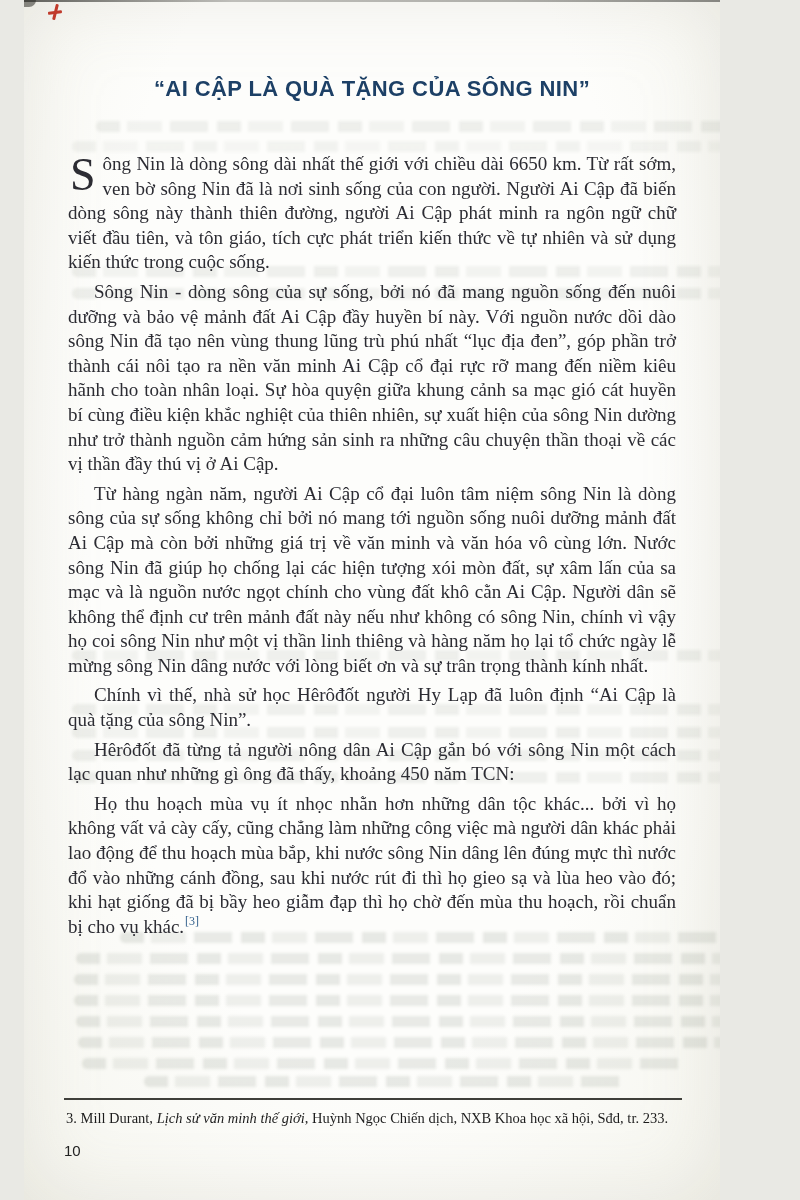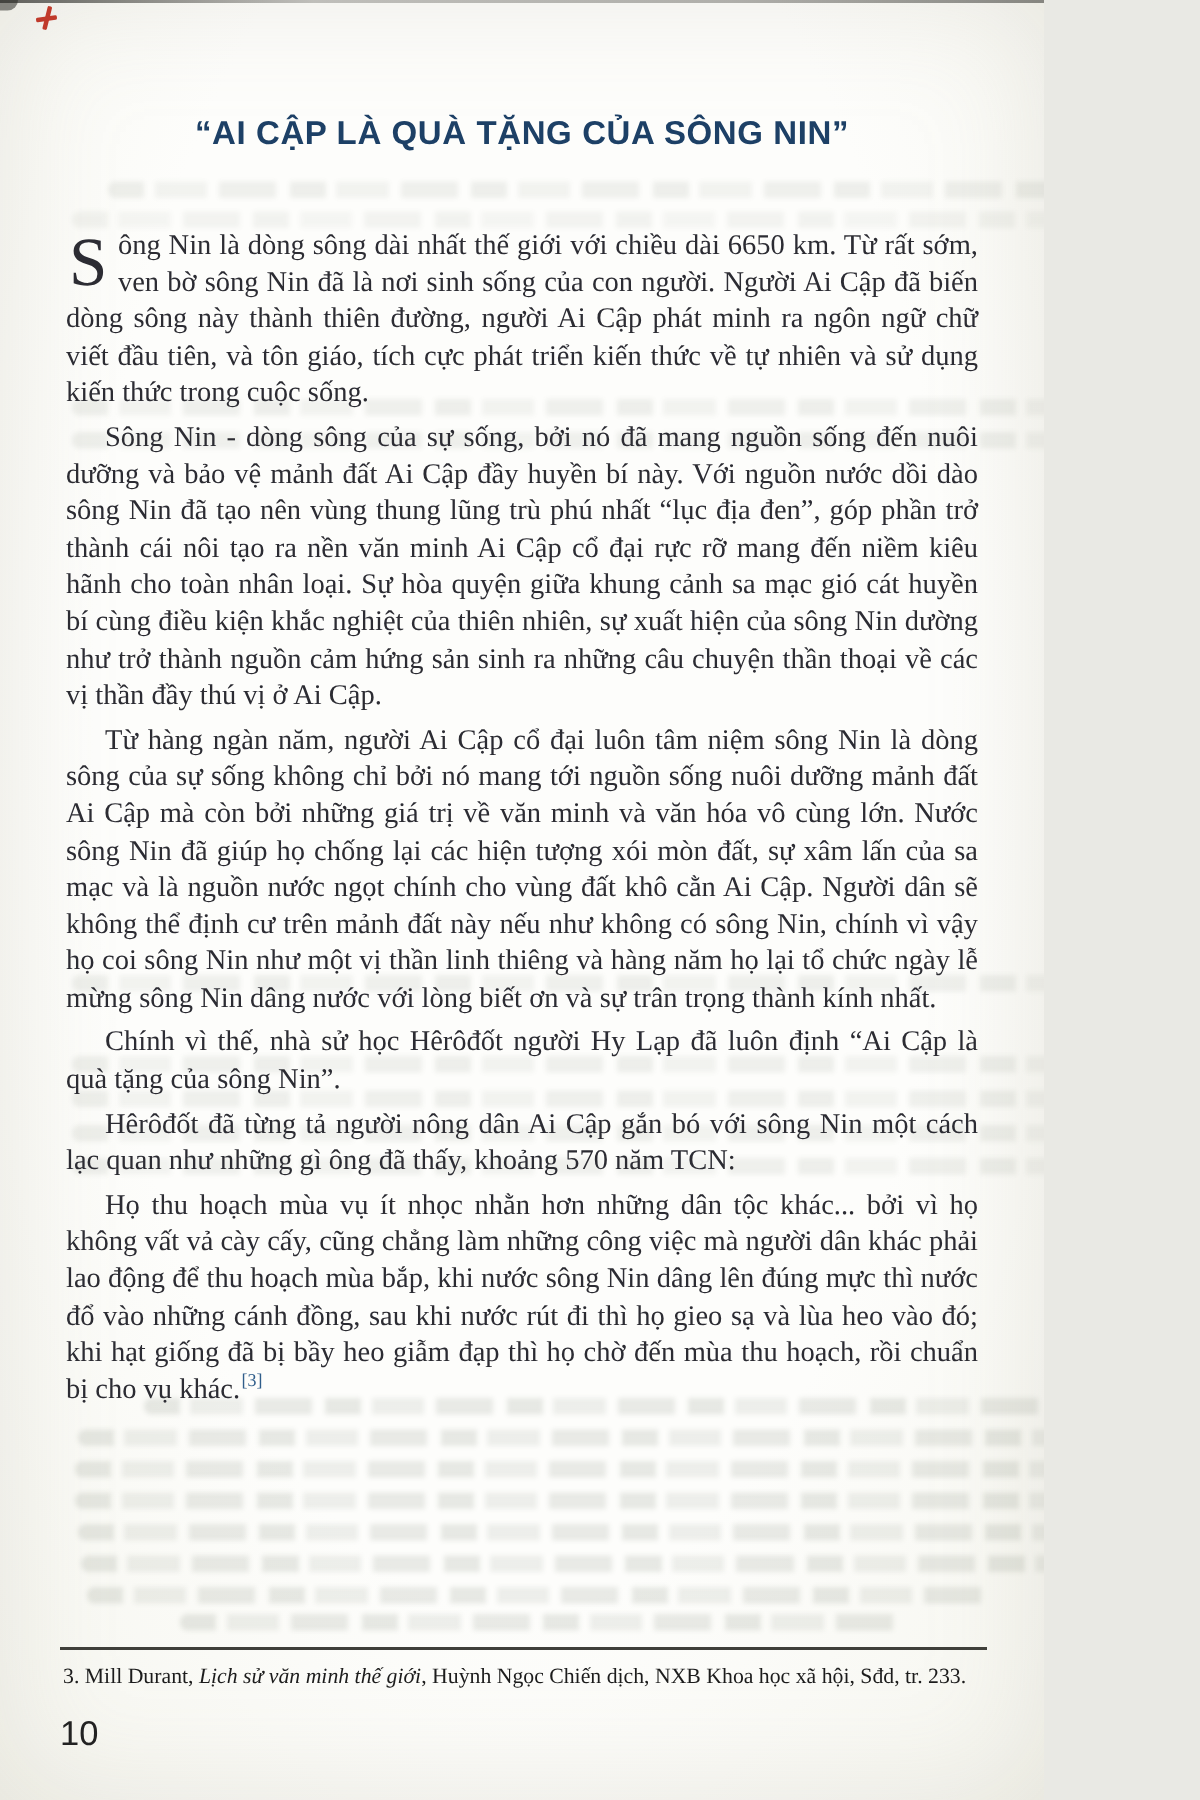"“AI CẬP LÀ QUÀ TẶNG" .page { margin-left: none -> 24px }
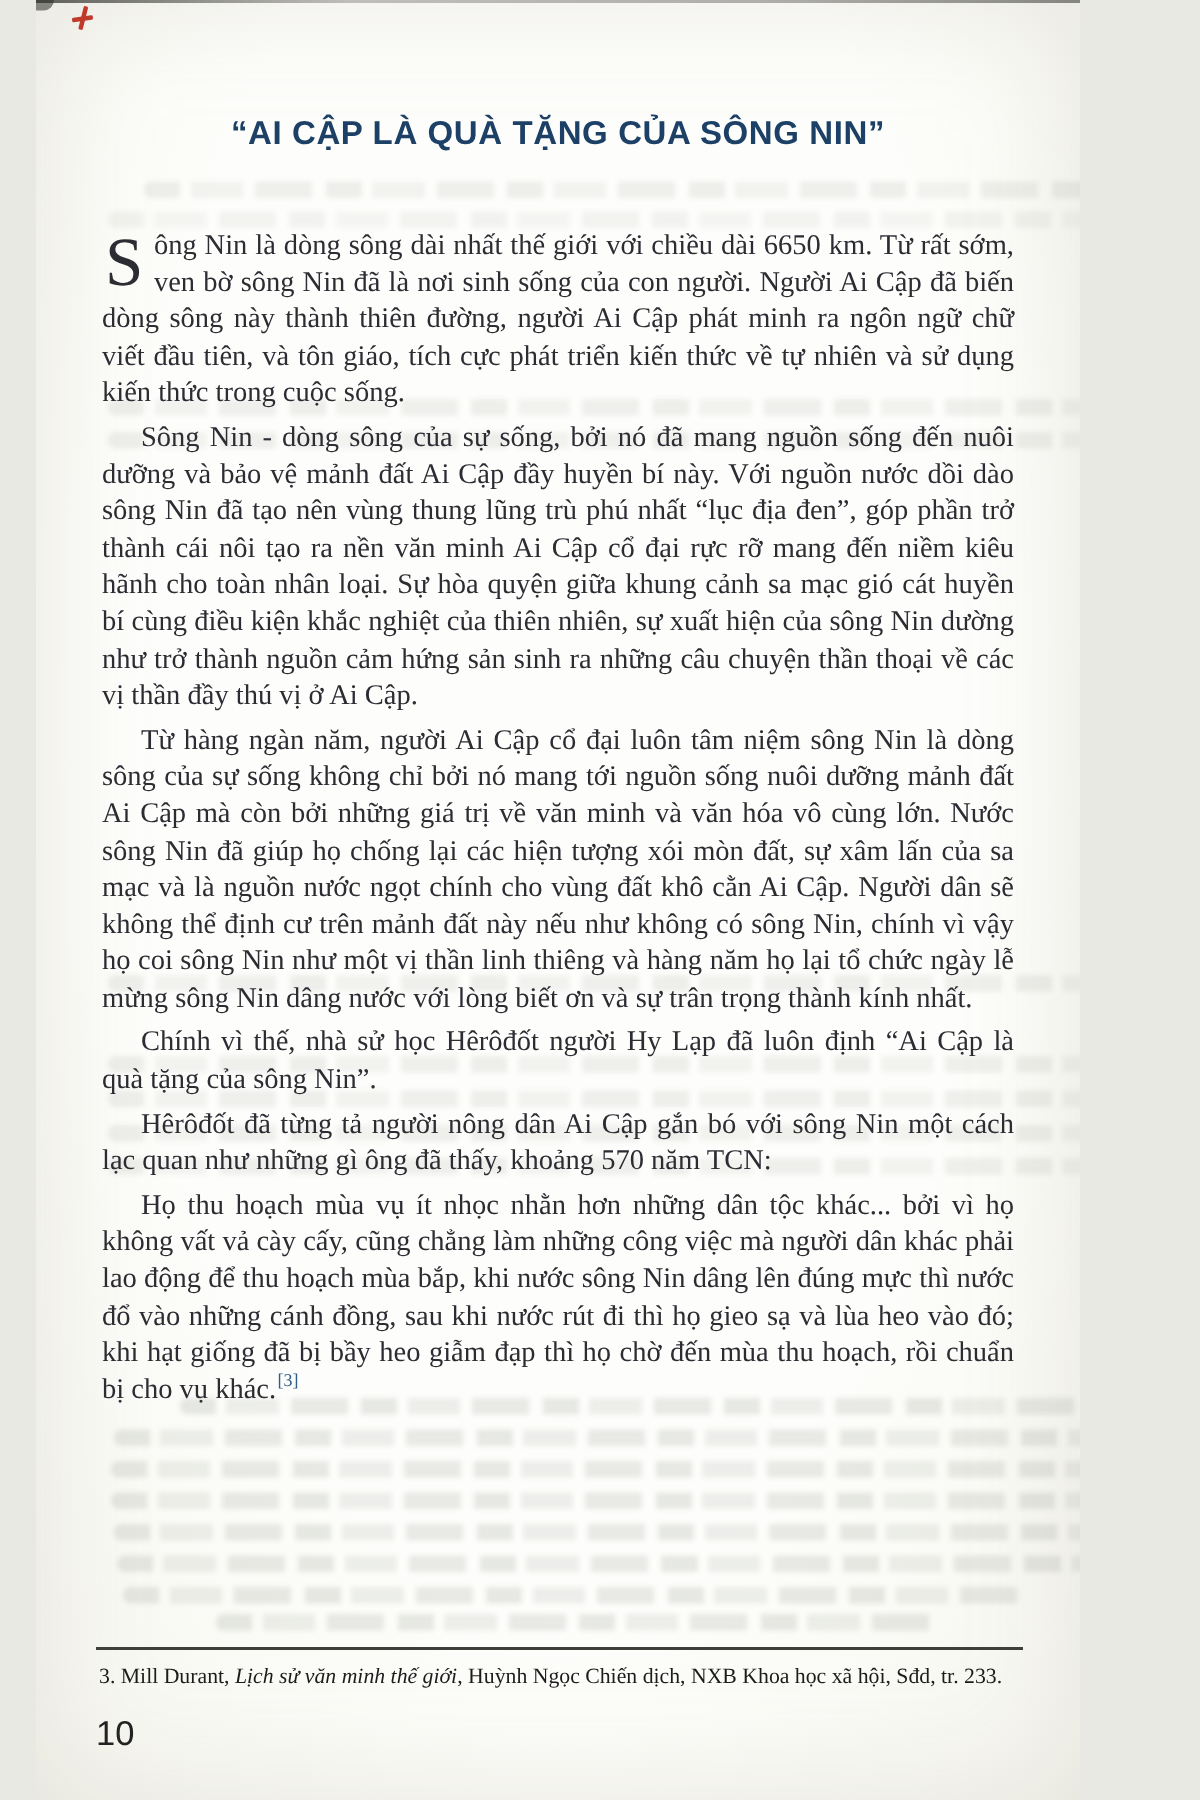"Hêrôđốt đã từng tả người" p { text: 570 -> 450 }
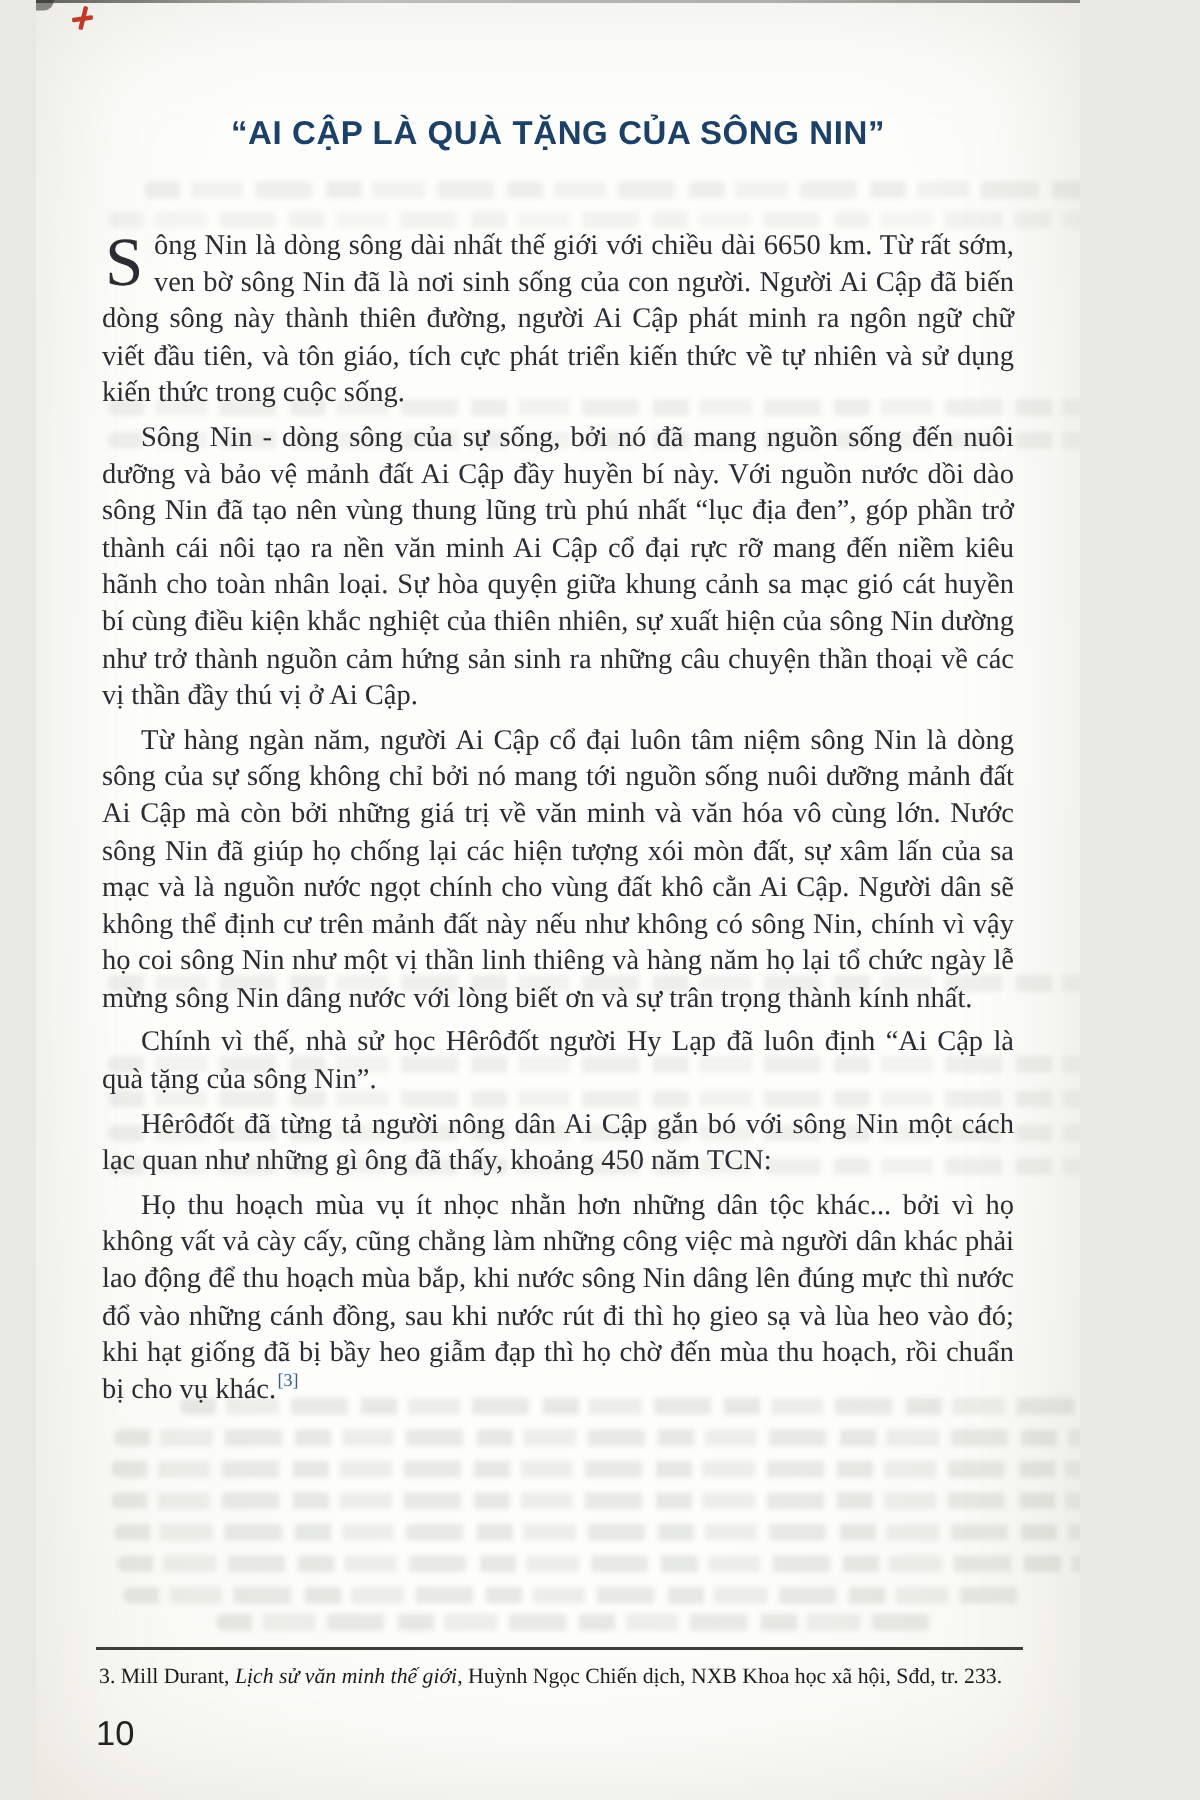"10" .page-number { font-size: 23px -> 15px }
